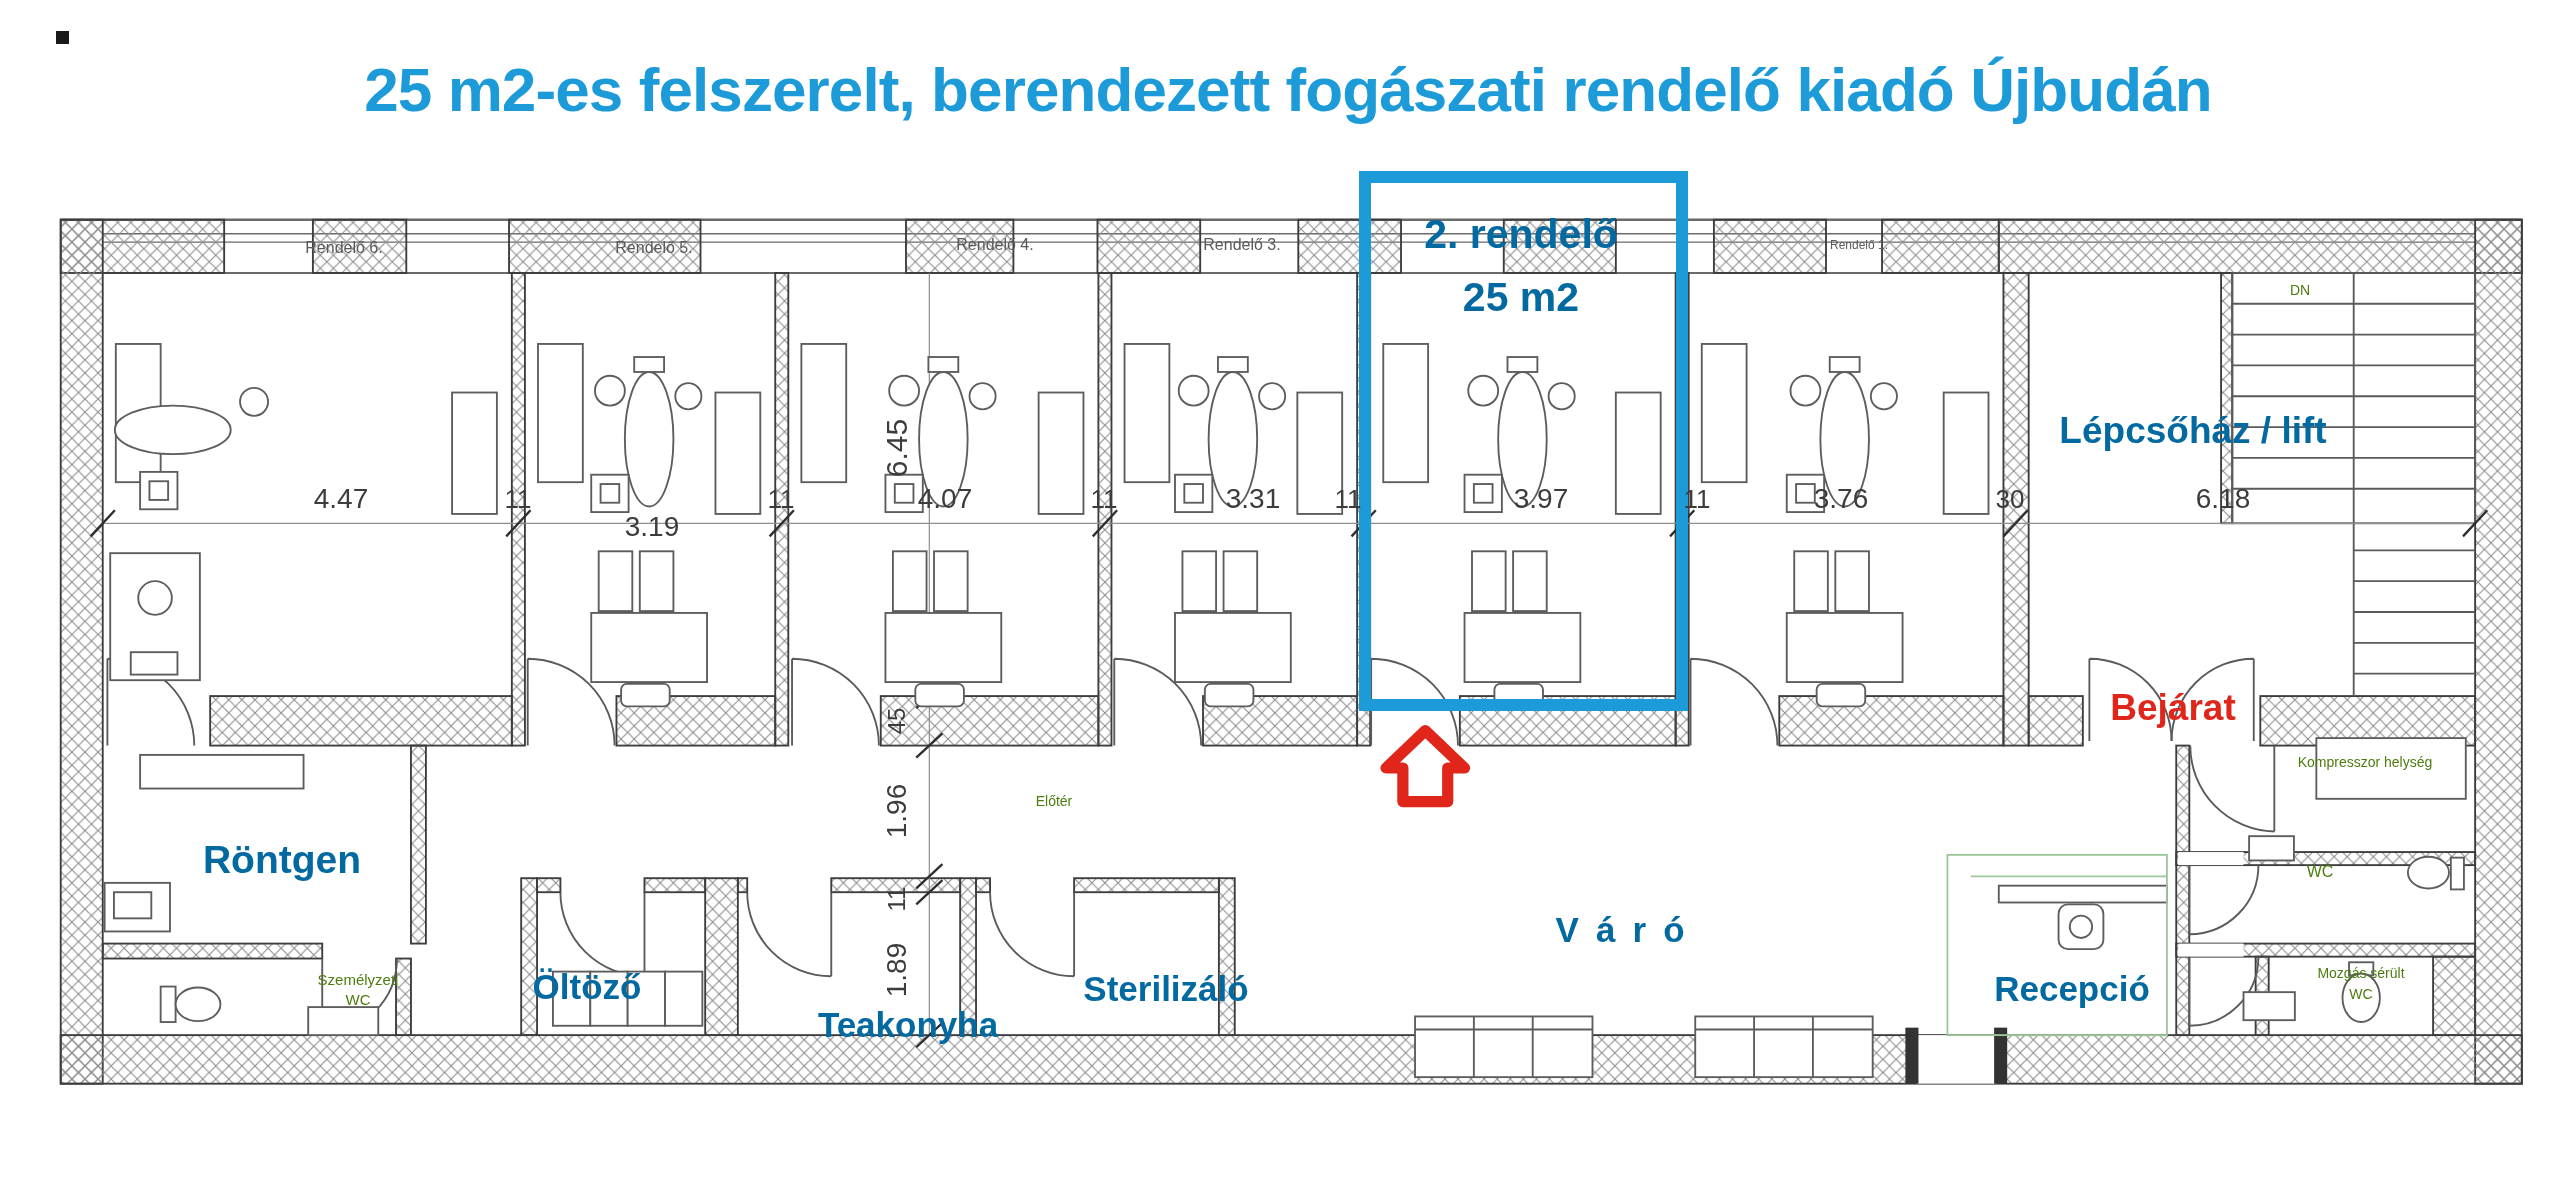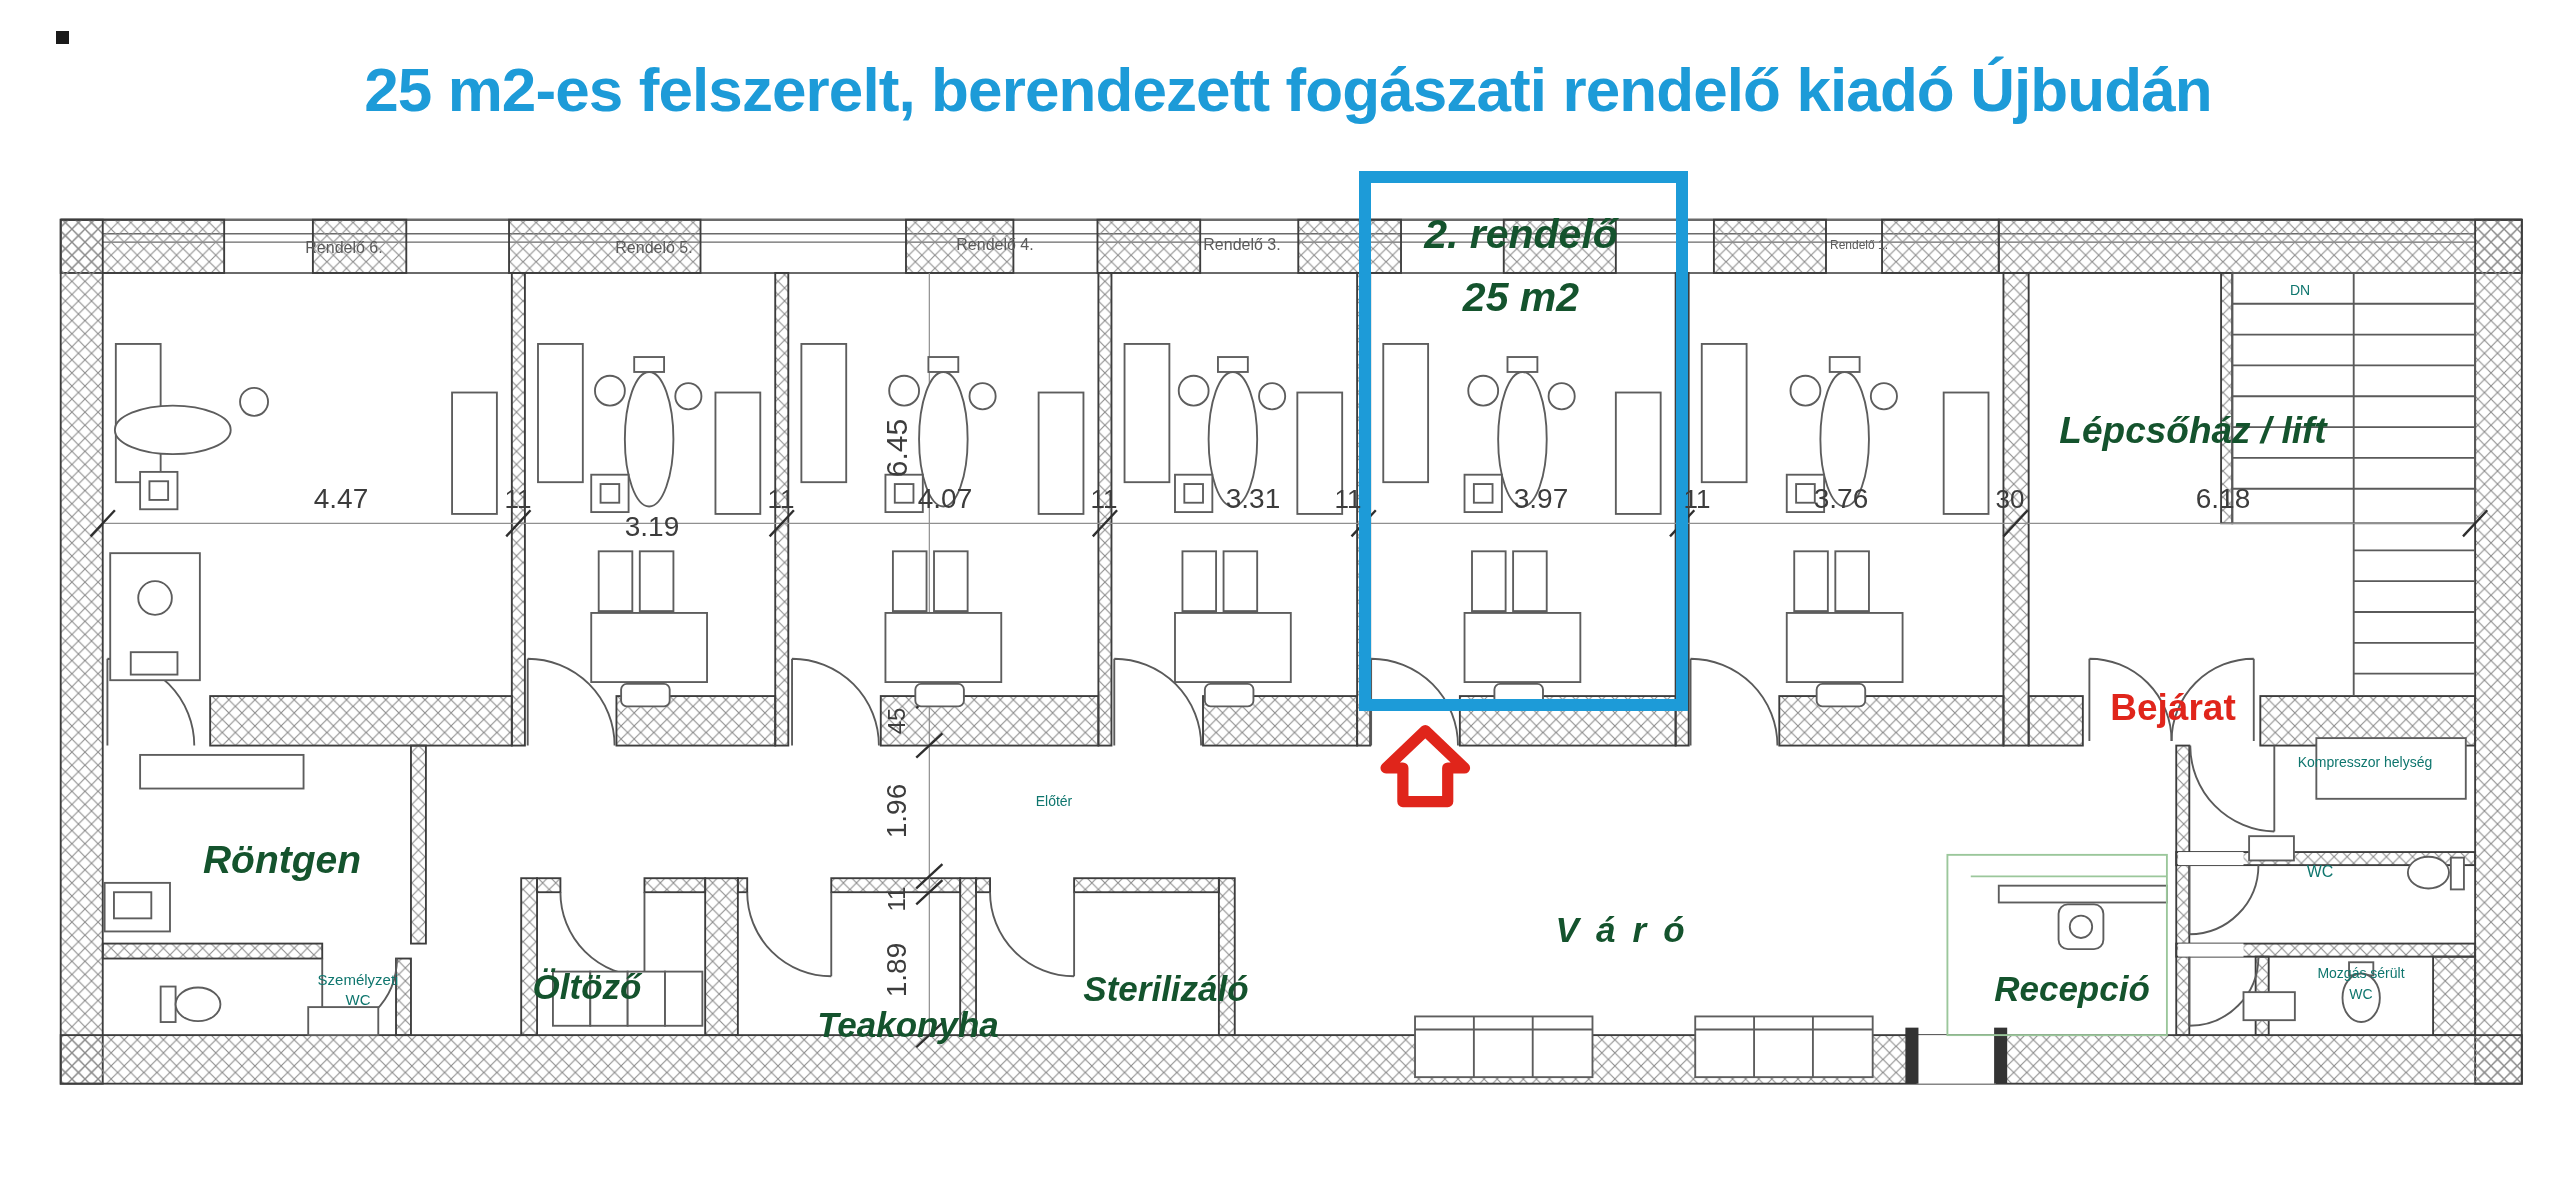"2. rendelő" .blue { color: #14532d -> #0369a1; font-style: italic -> none }
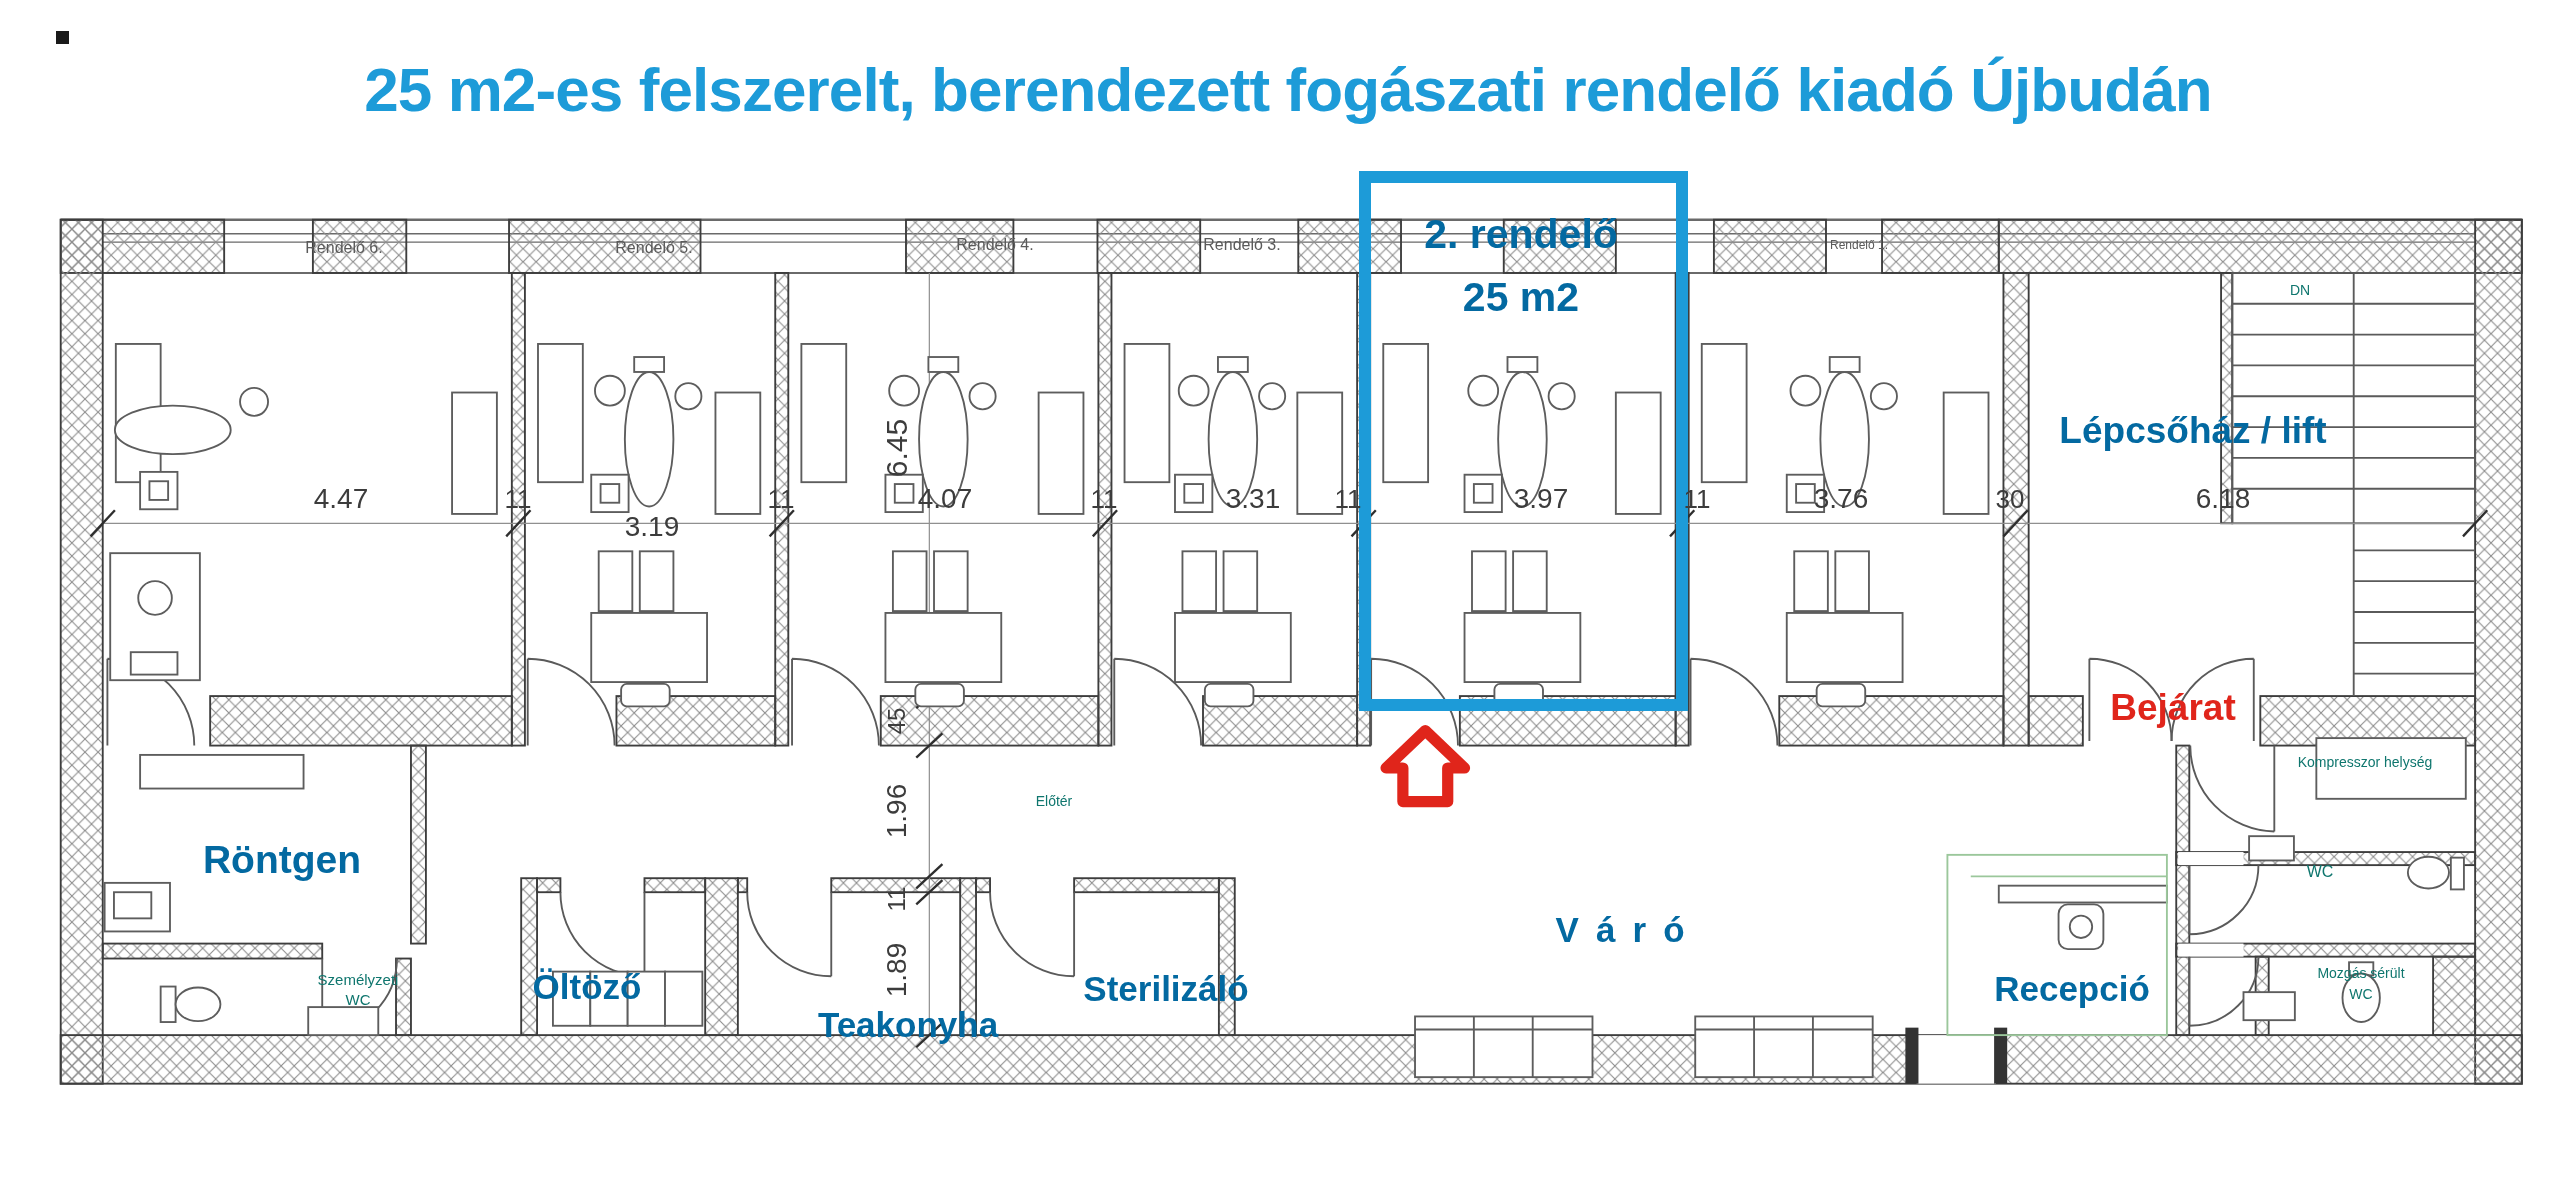"DN" .tiny { color: #0f766e -> #4d7c0f }
